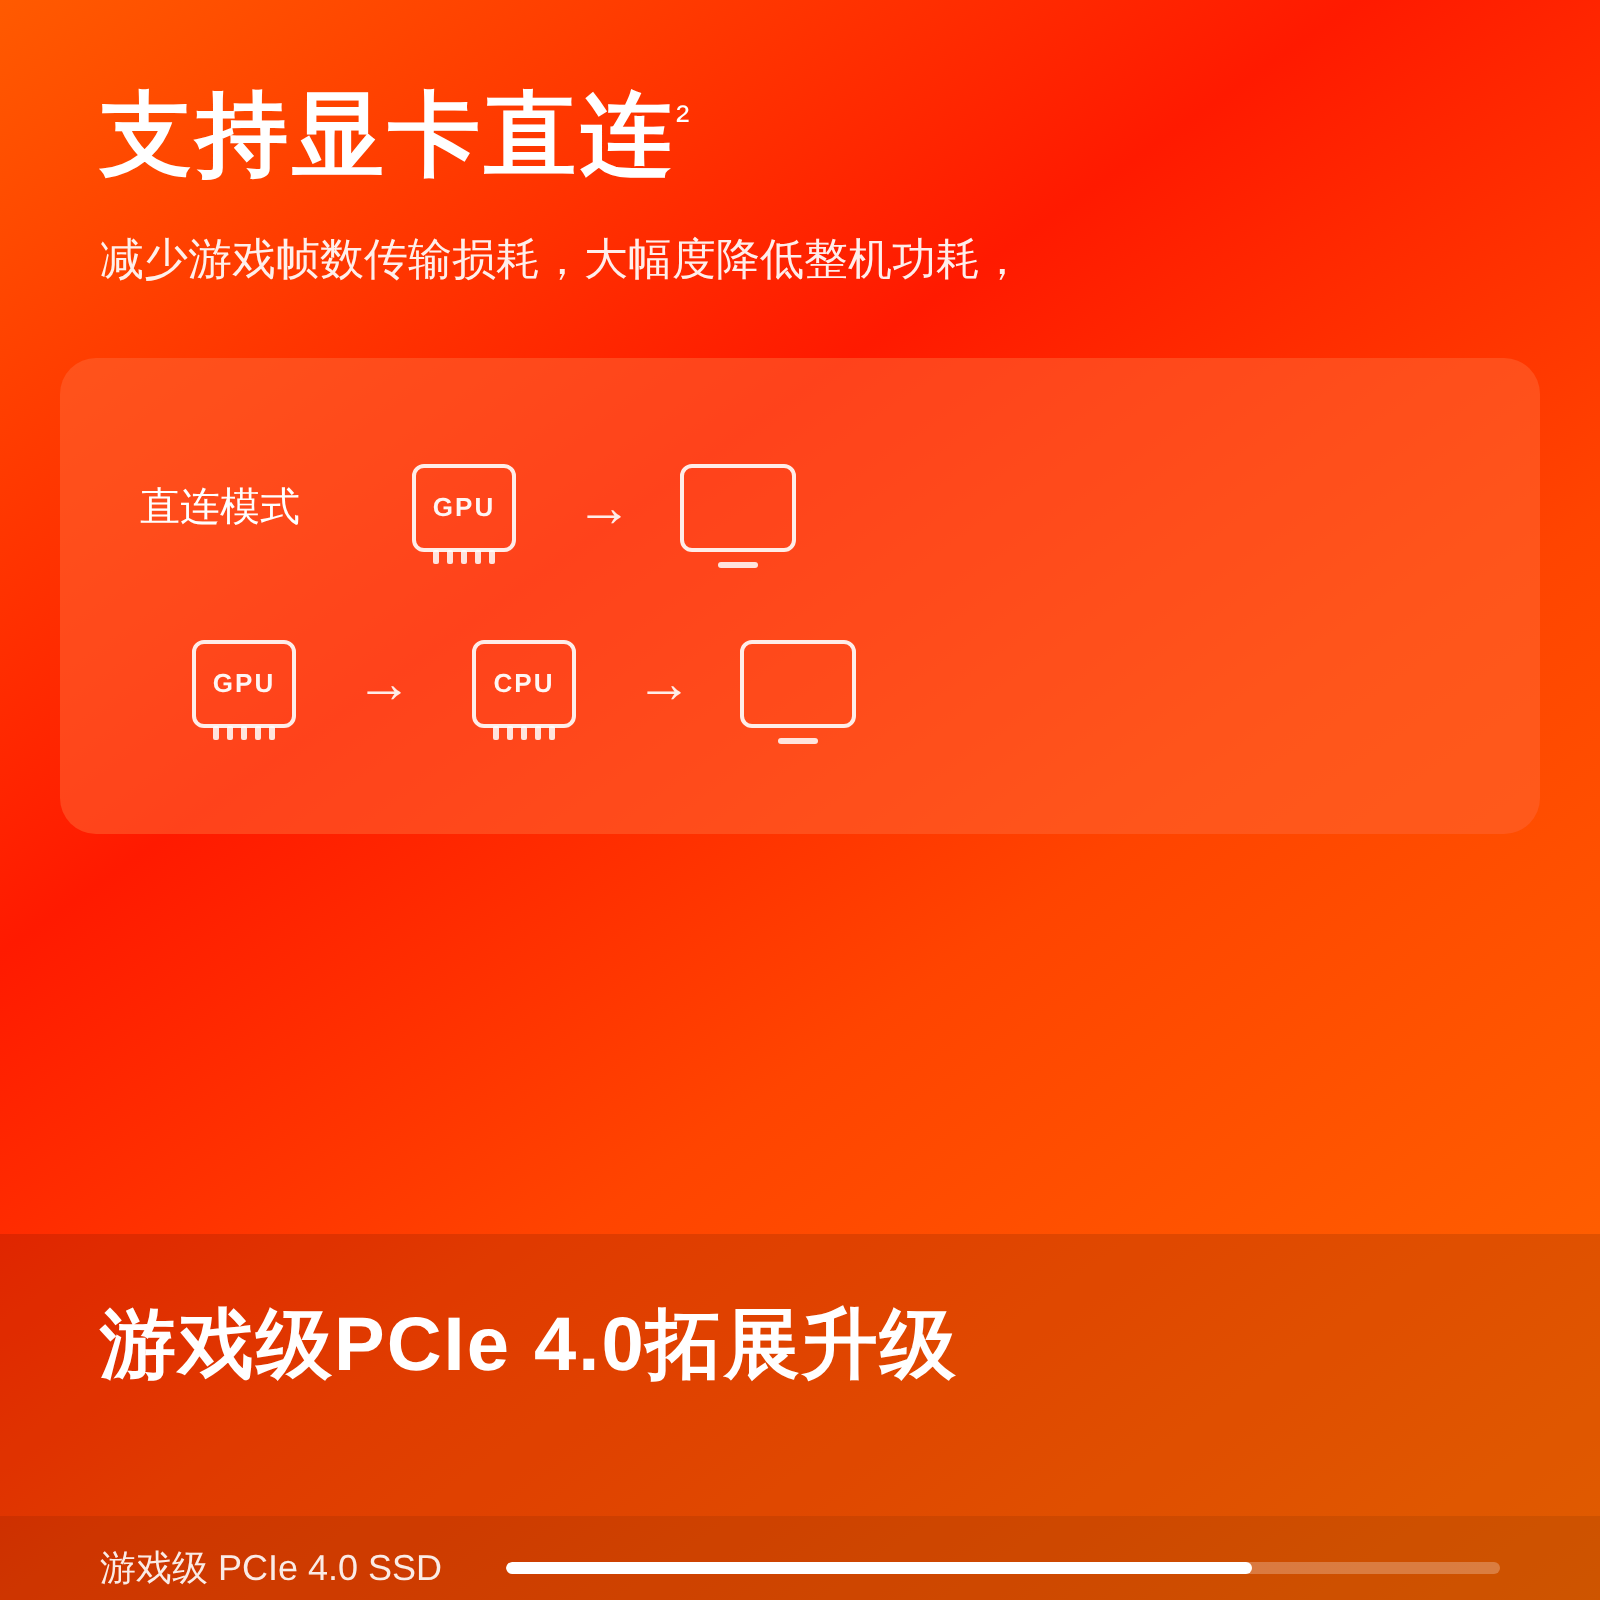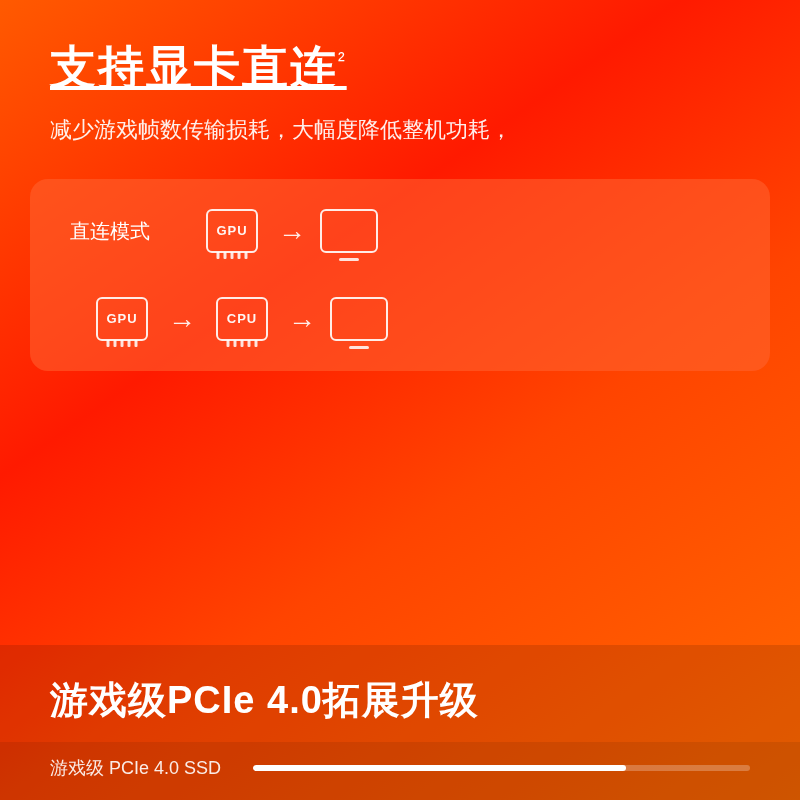"支持显卡直连²" .main-title { text-decoration: underline -> none }
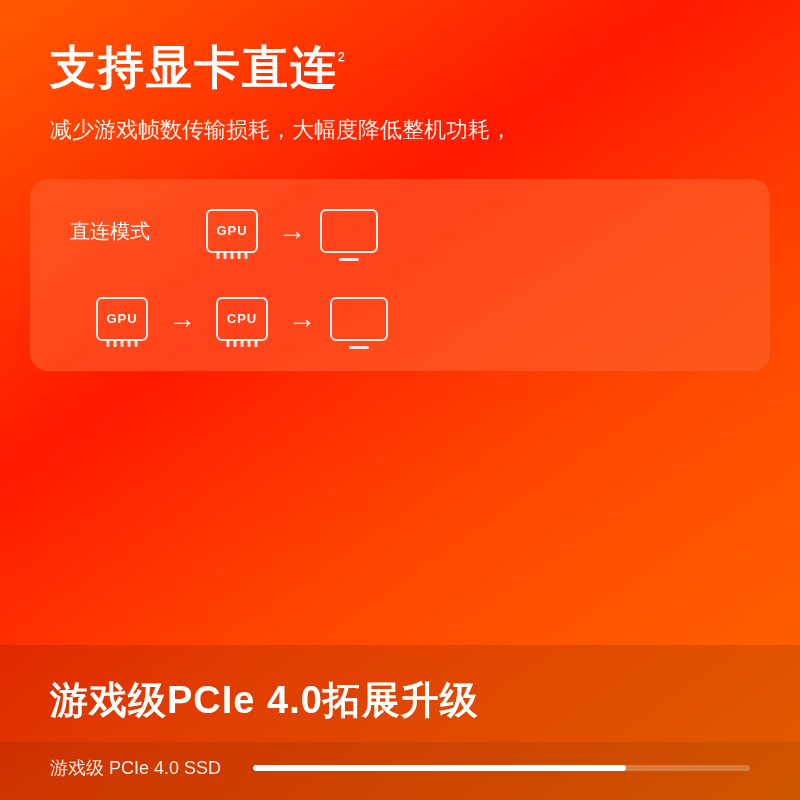"直连模式" .diagram-card { padding: 22px 40px -> 45px 40px }
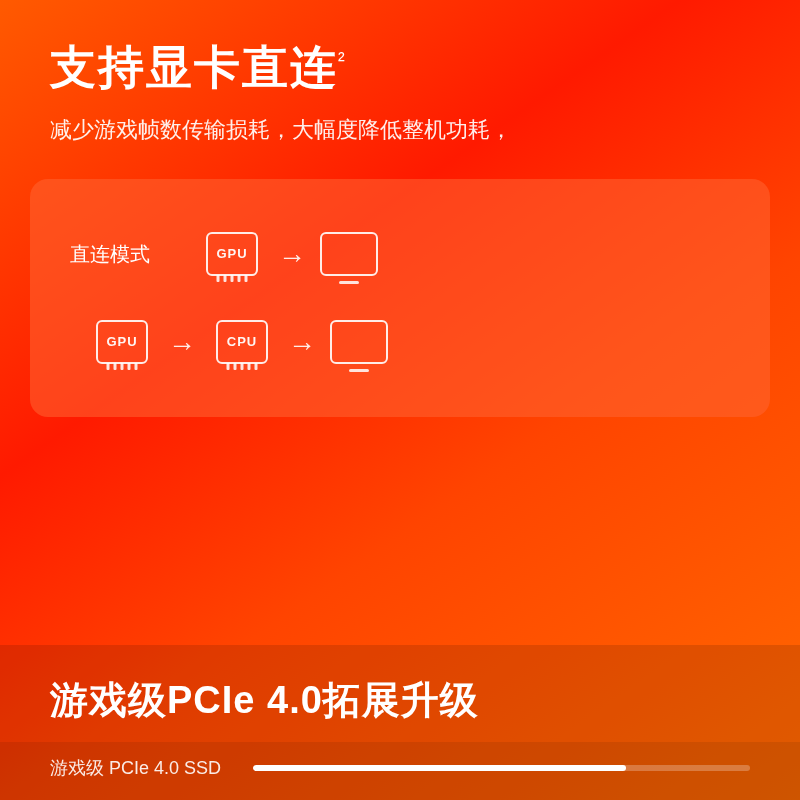"GPU" .diagram-flow { gap: 14px -> 24px }
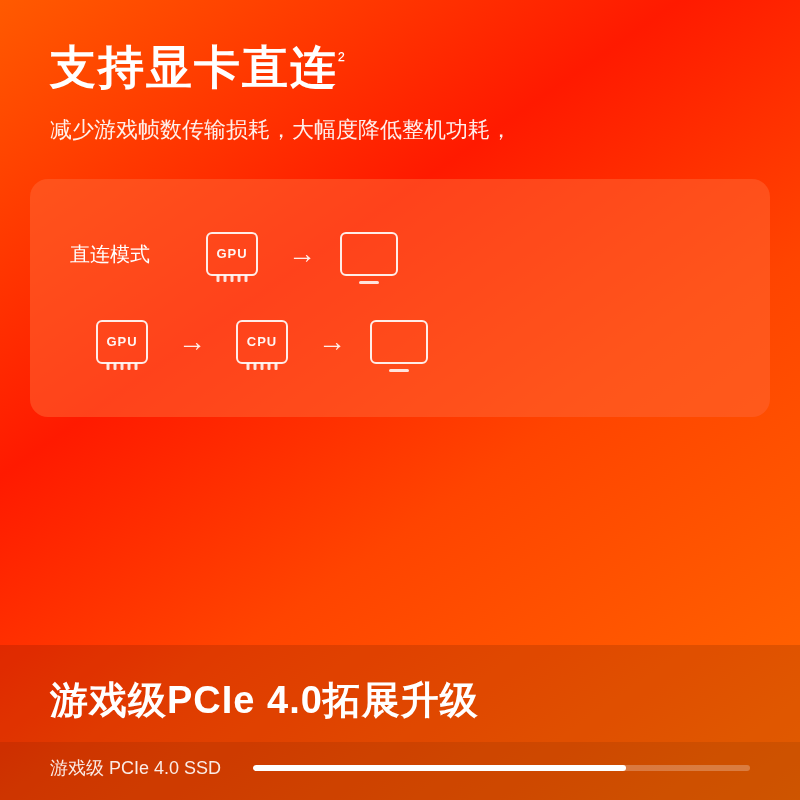"游戏级 PCIe 4.0 SSD" .pcie-subtitle-row { margin-top: none -> 44px; padding: 14px 50px 20px 50px -> 14px 50px 4px 50px }
